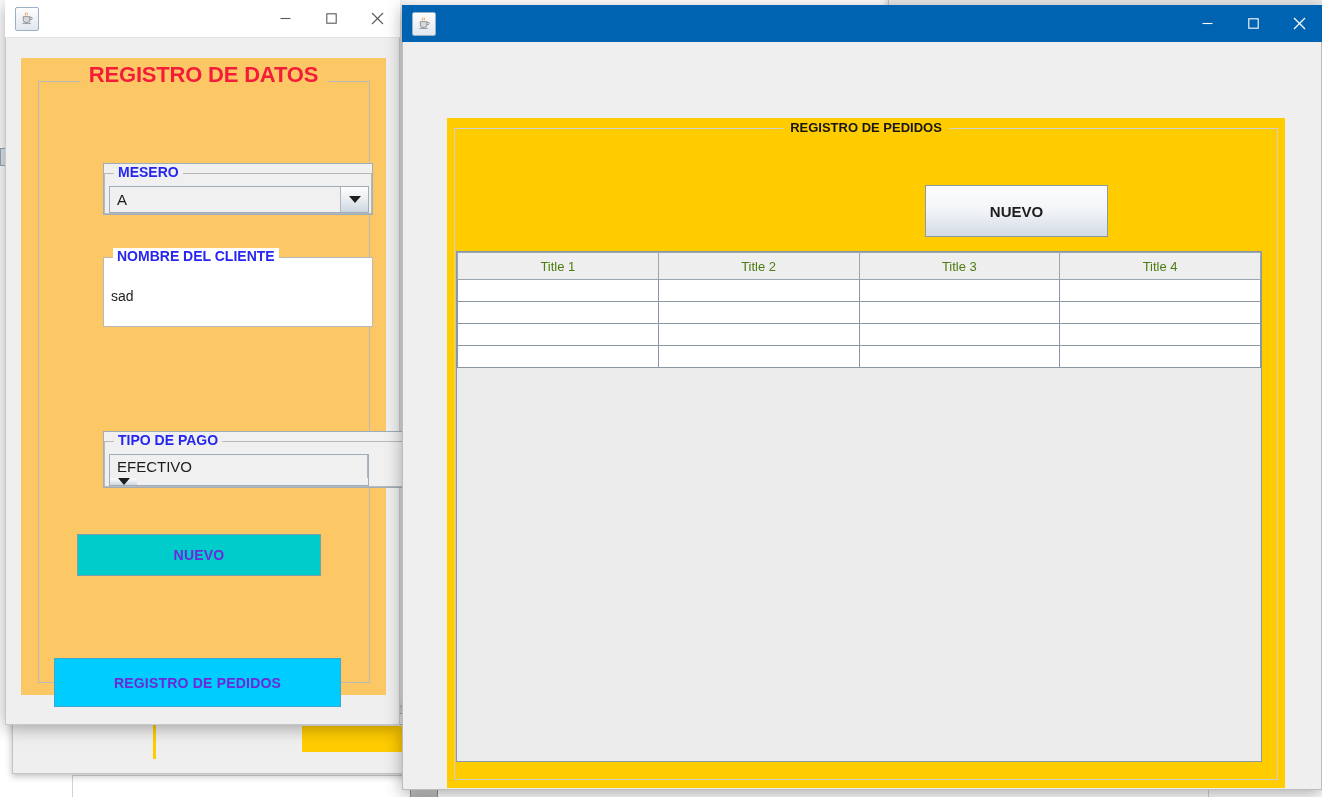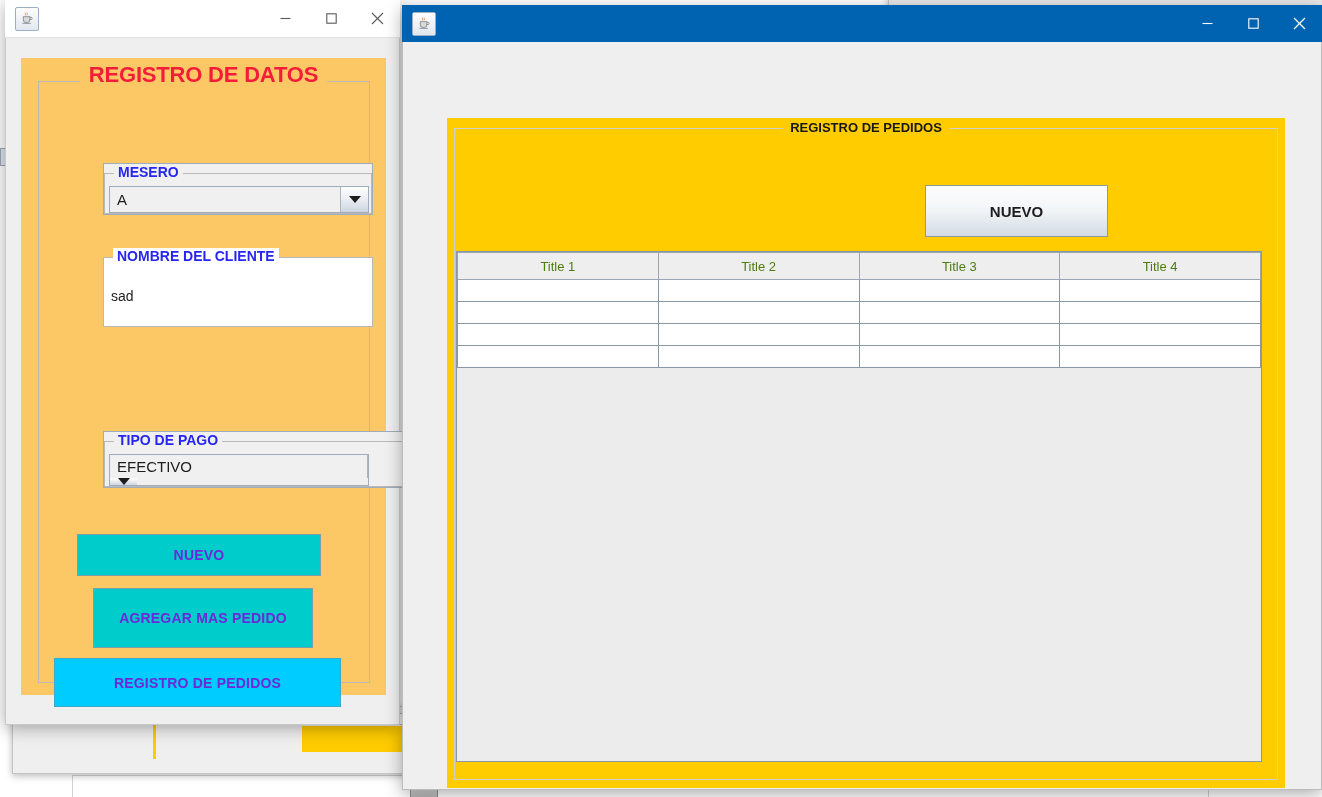"AGREGAR MAS PEDIDO" div.flatbtn { html: <div> <span>AGREGAR MAS PEDIDO</span> </div> -> none }
